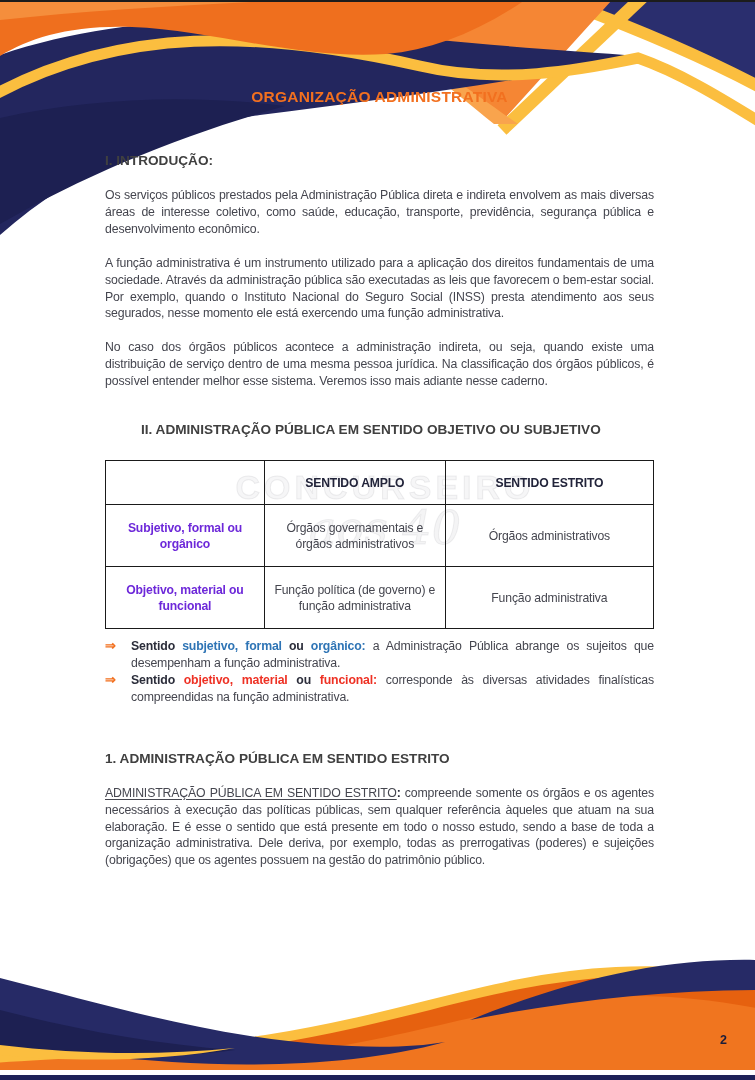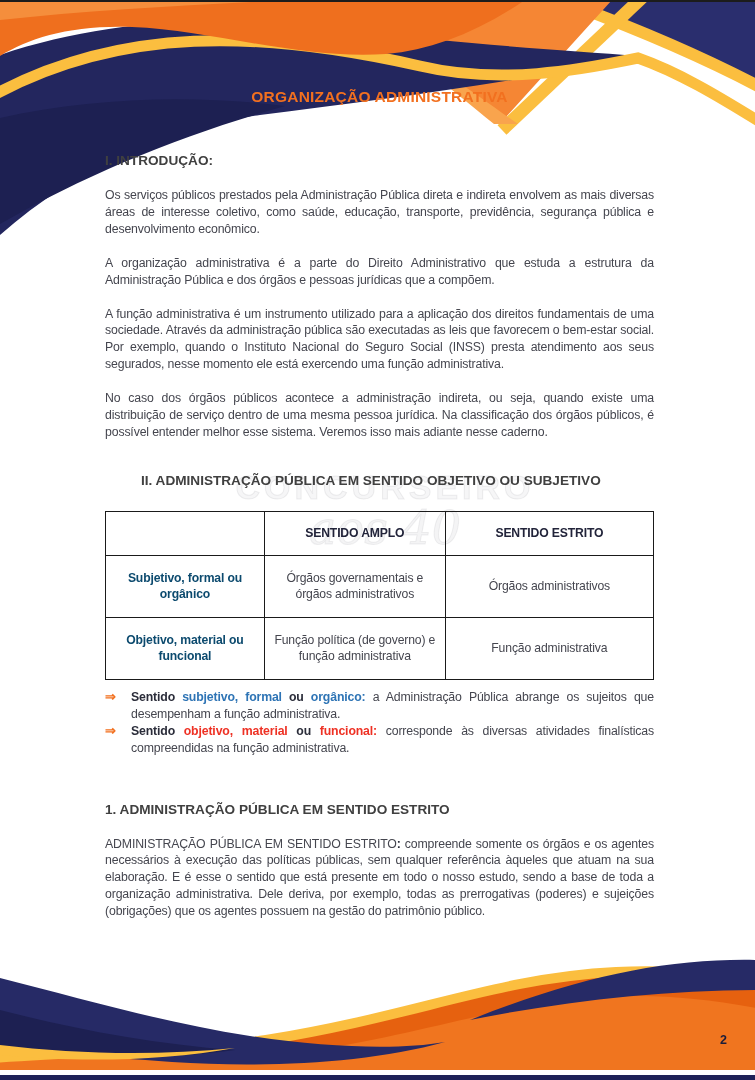"A organização administrativa é a" p { html: <p>A organização administrativa é a parte do Direito Administrativo que estuda a estrutura da Administração Pública e dos órgãos e pessoas jurídicas que a compõem.</p> -> none }
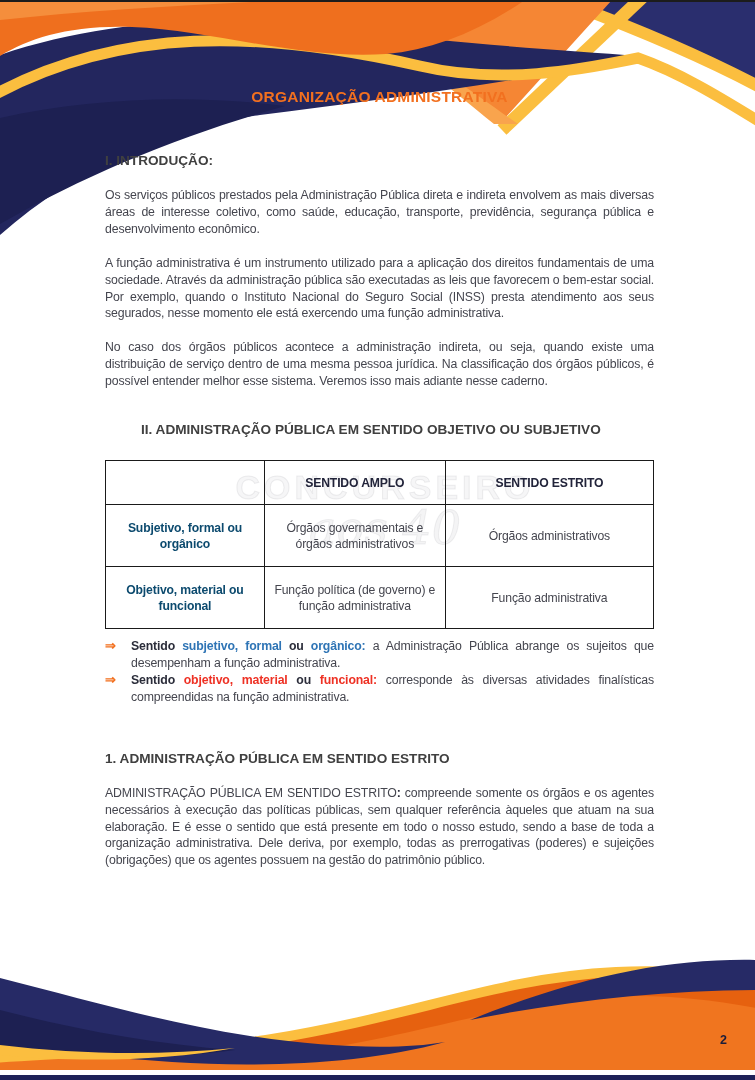"Subjetivo, formal ou orgânico" table.sense td.rowlab { color: #0c4a6e -> #6d28d9 }
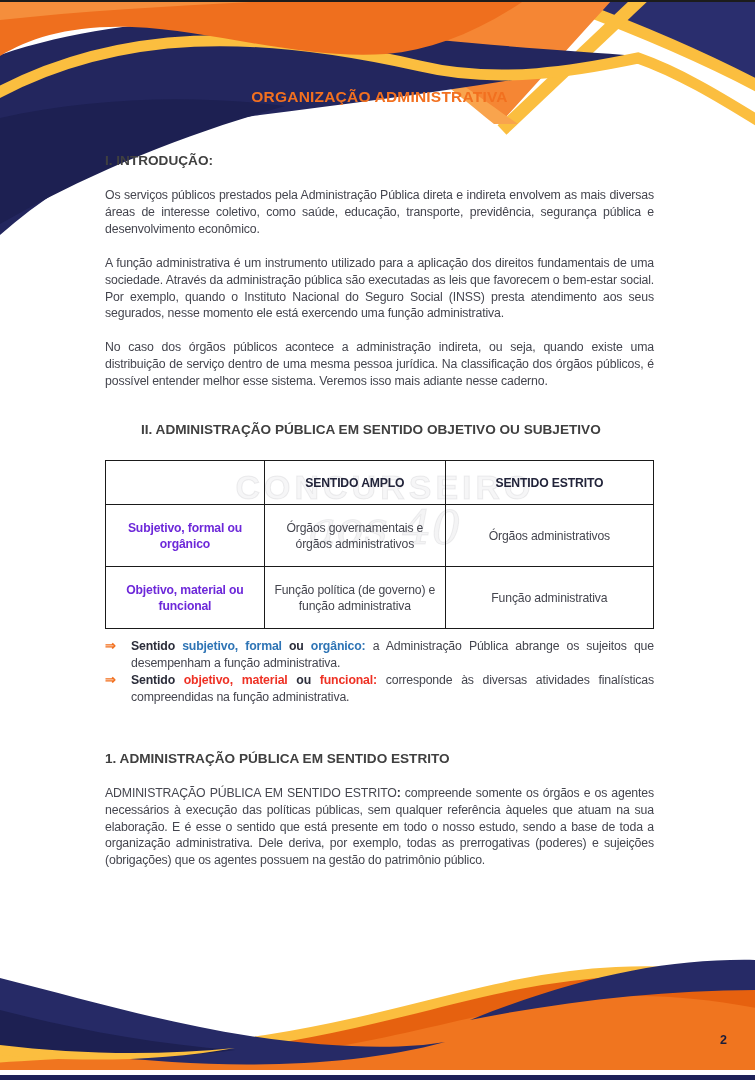"ADMINISTRAÇÃO PÚBLICA EM SENTIDO ESTRITO" .lead-u { text-decoration: none -> underline }
